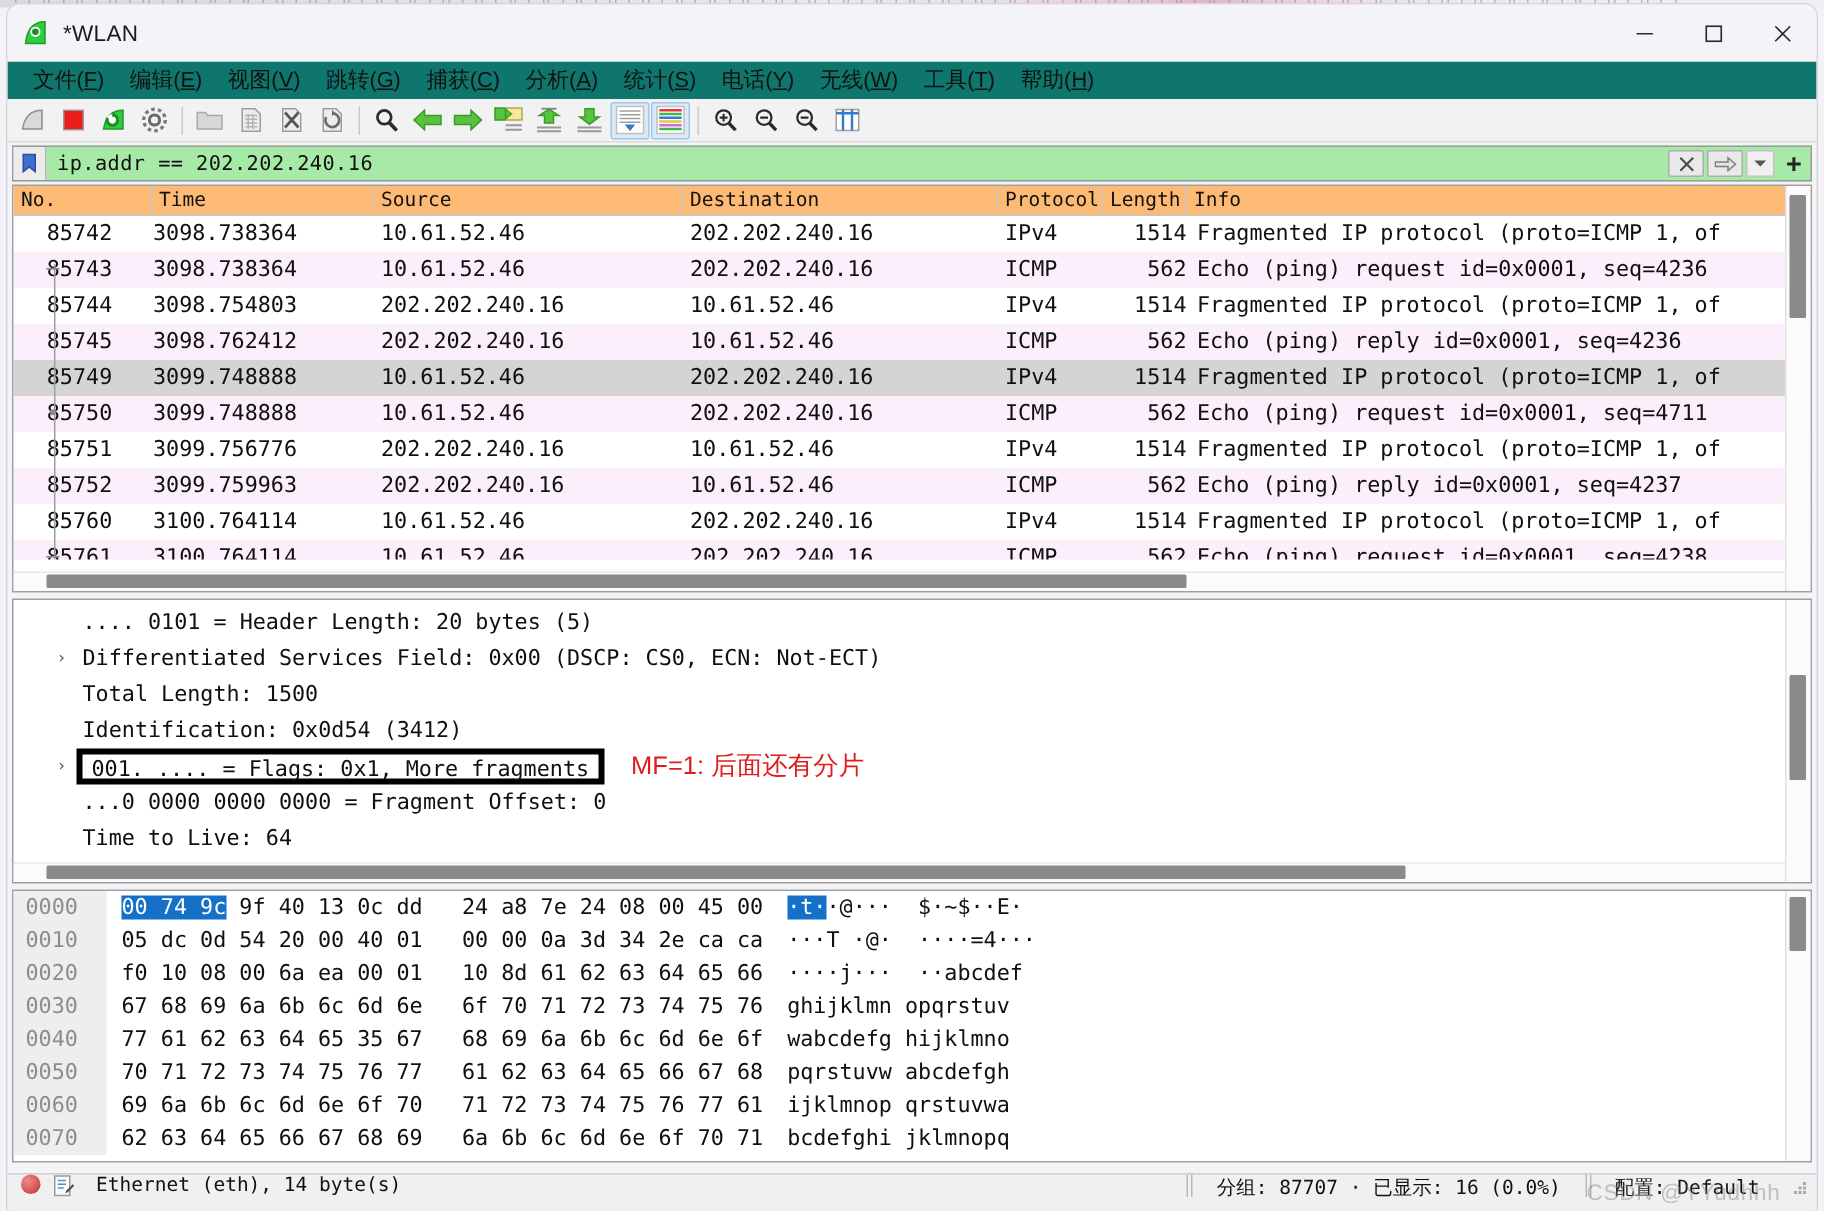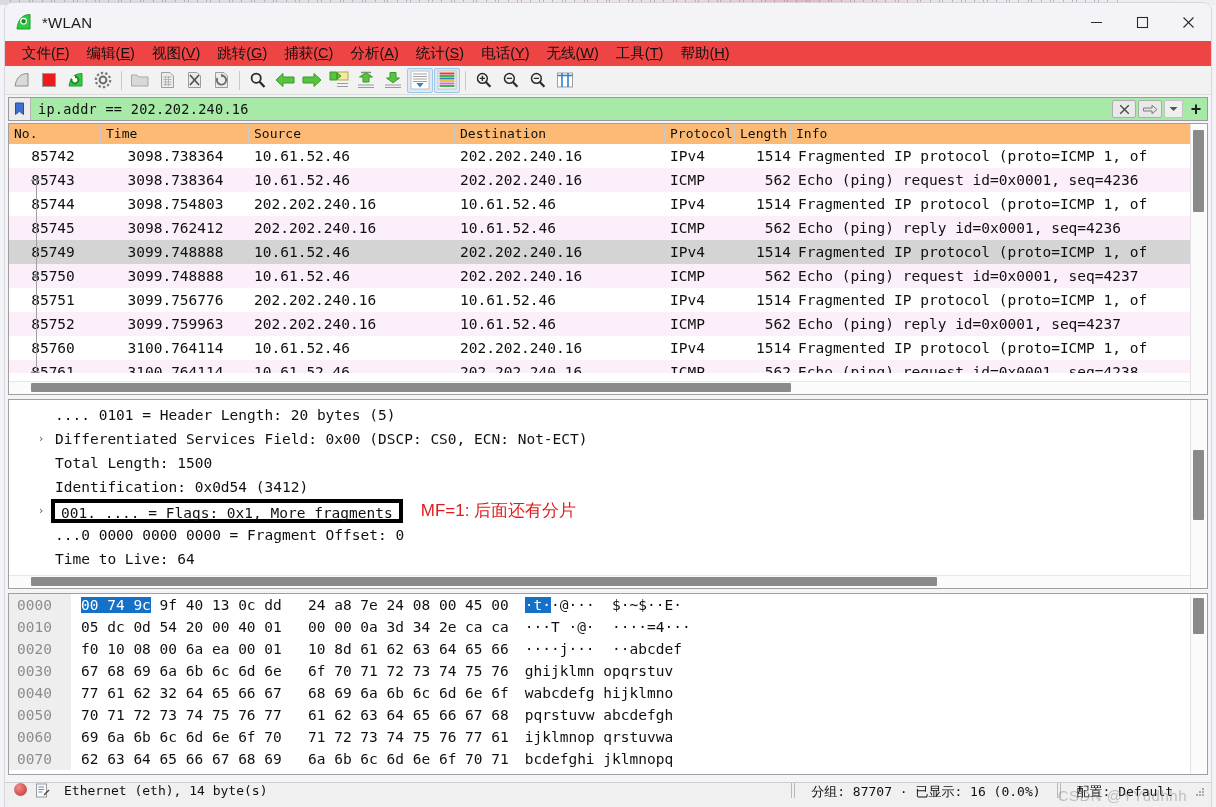"文件(F)" .menubar { background: #ef4444 -> #0f766e }
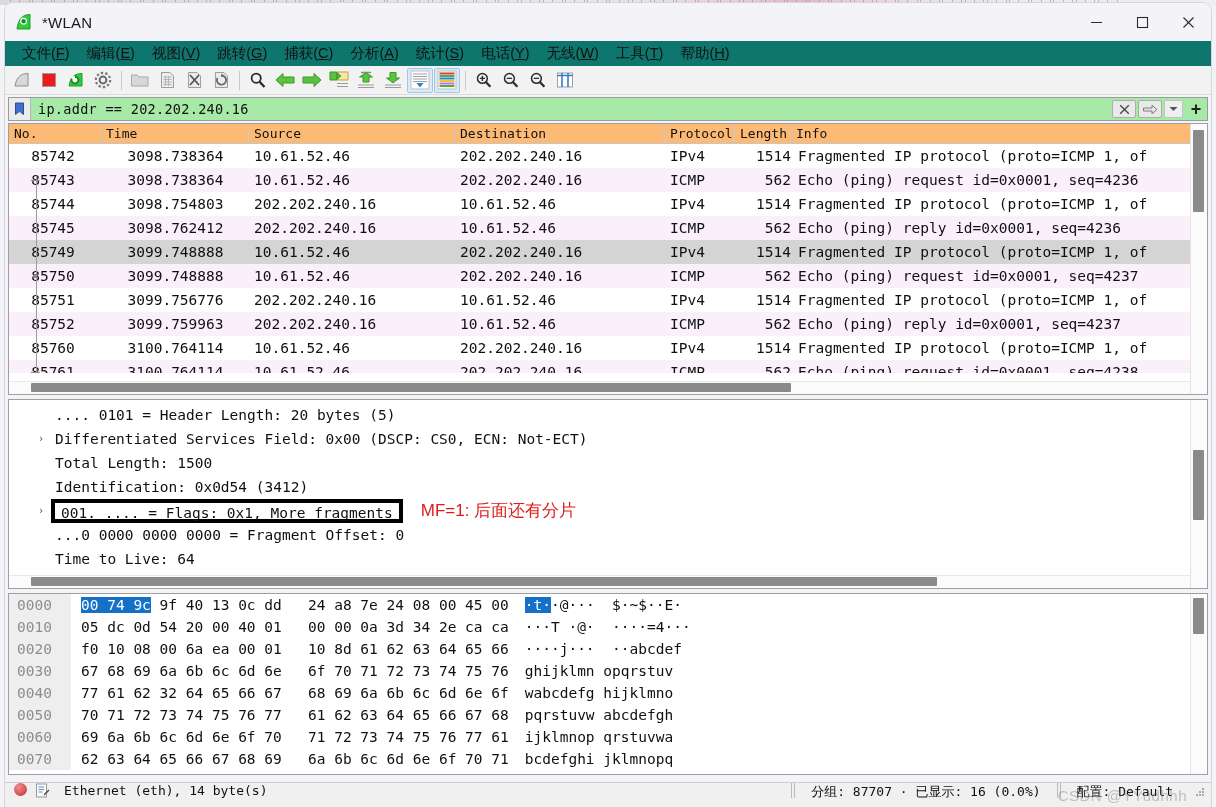"3098.738364" .pl-row .c-time { text-align: center -> left }
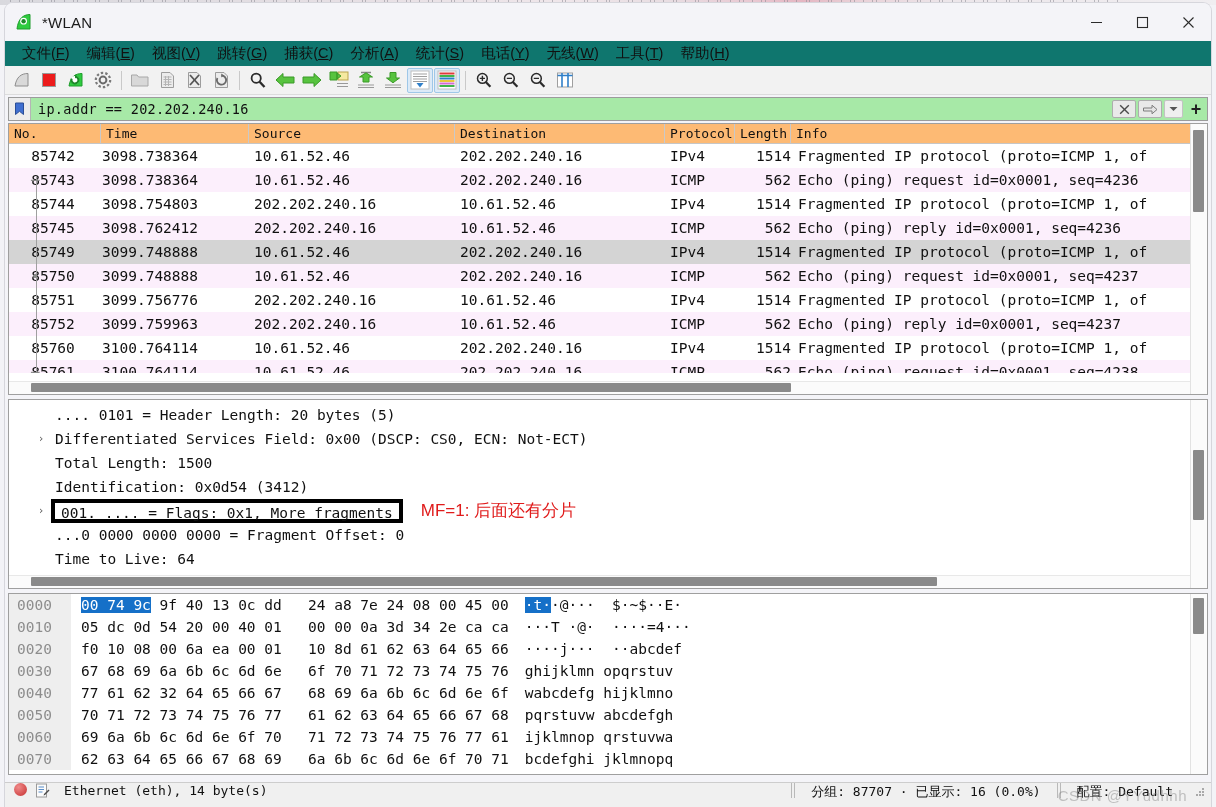"Echo (ping) request id=0x0001, seq=4237" div.c-info { text: 4237 -> 4711 }
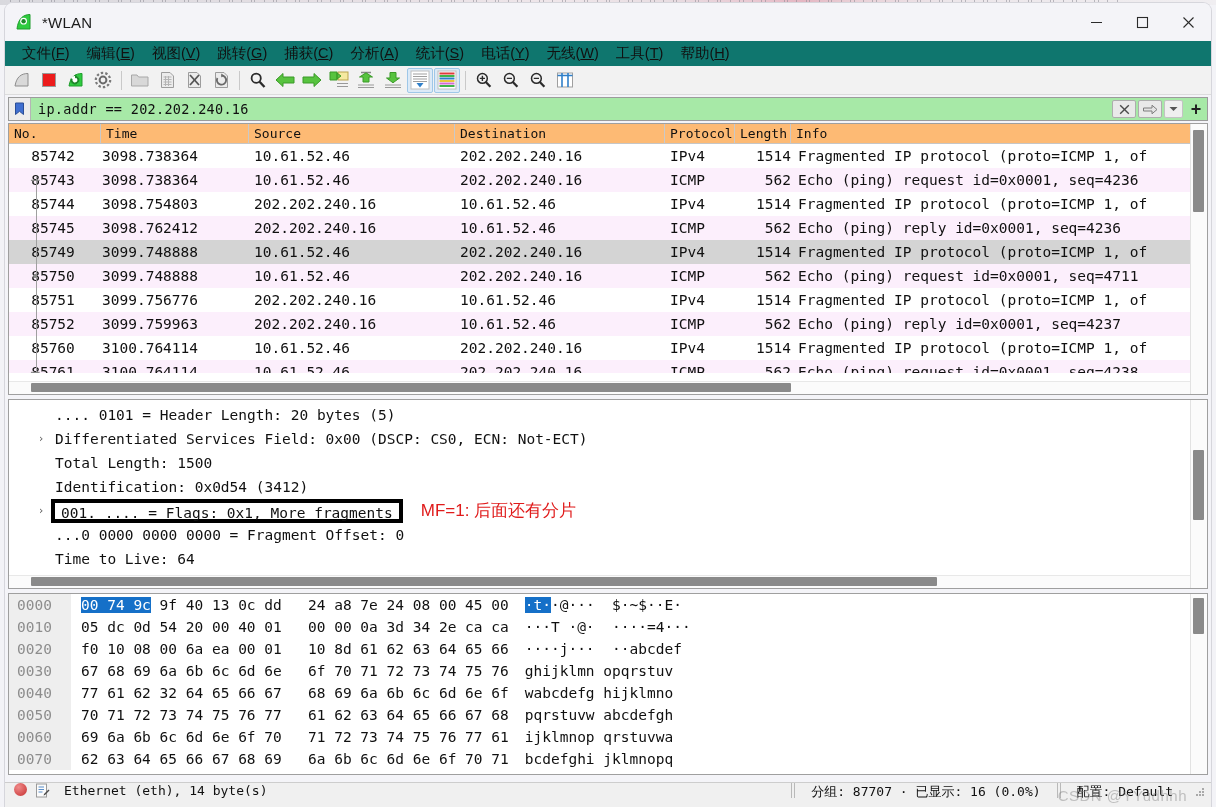"77 61 62 32 64" div.bx-hex { text: 32 64 65 66 -> 63 64 65 35 }
